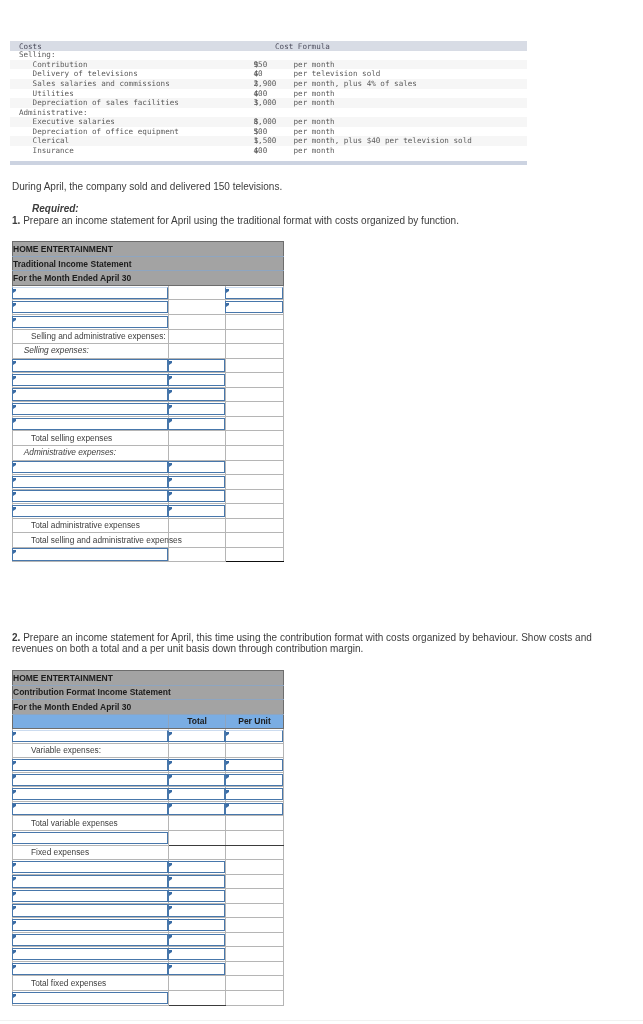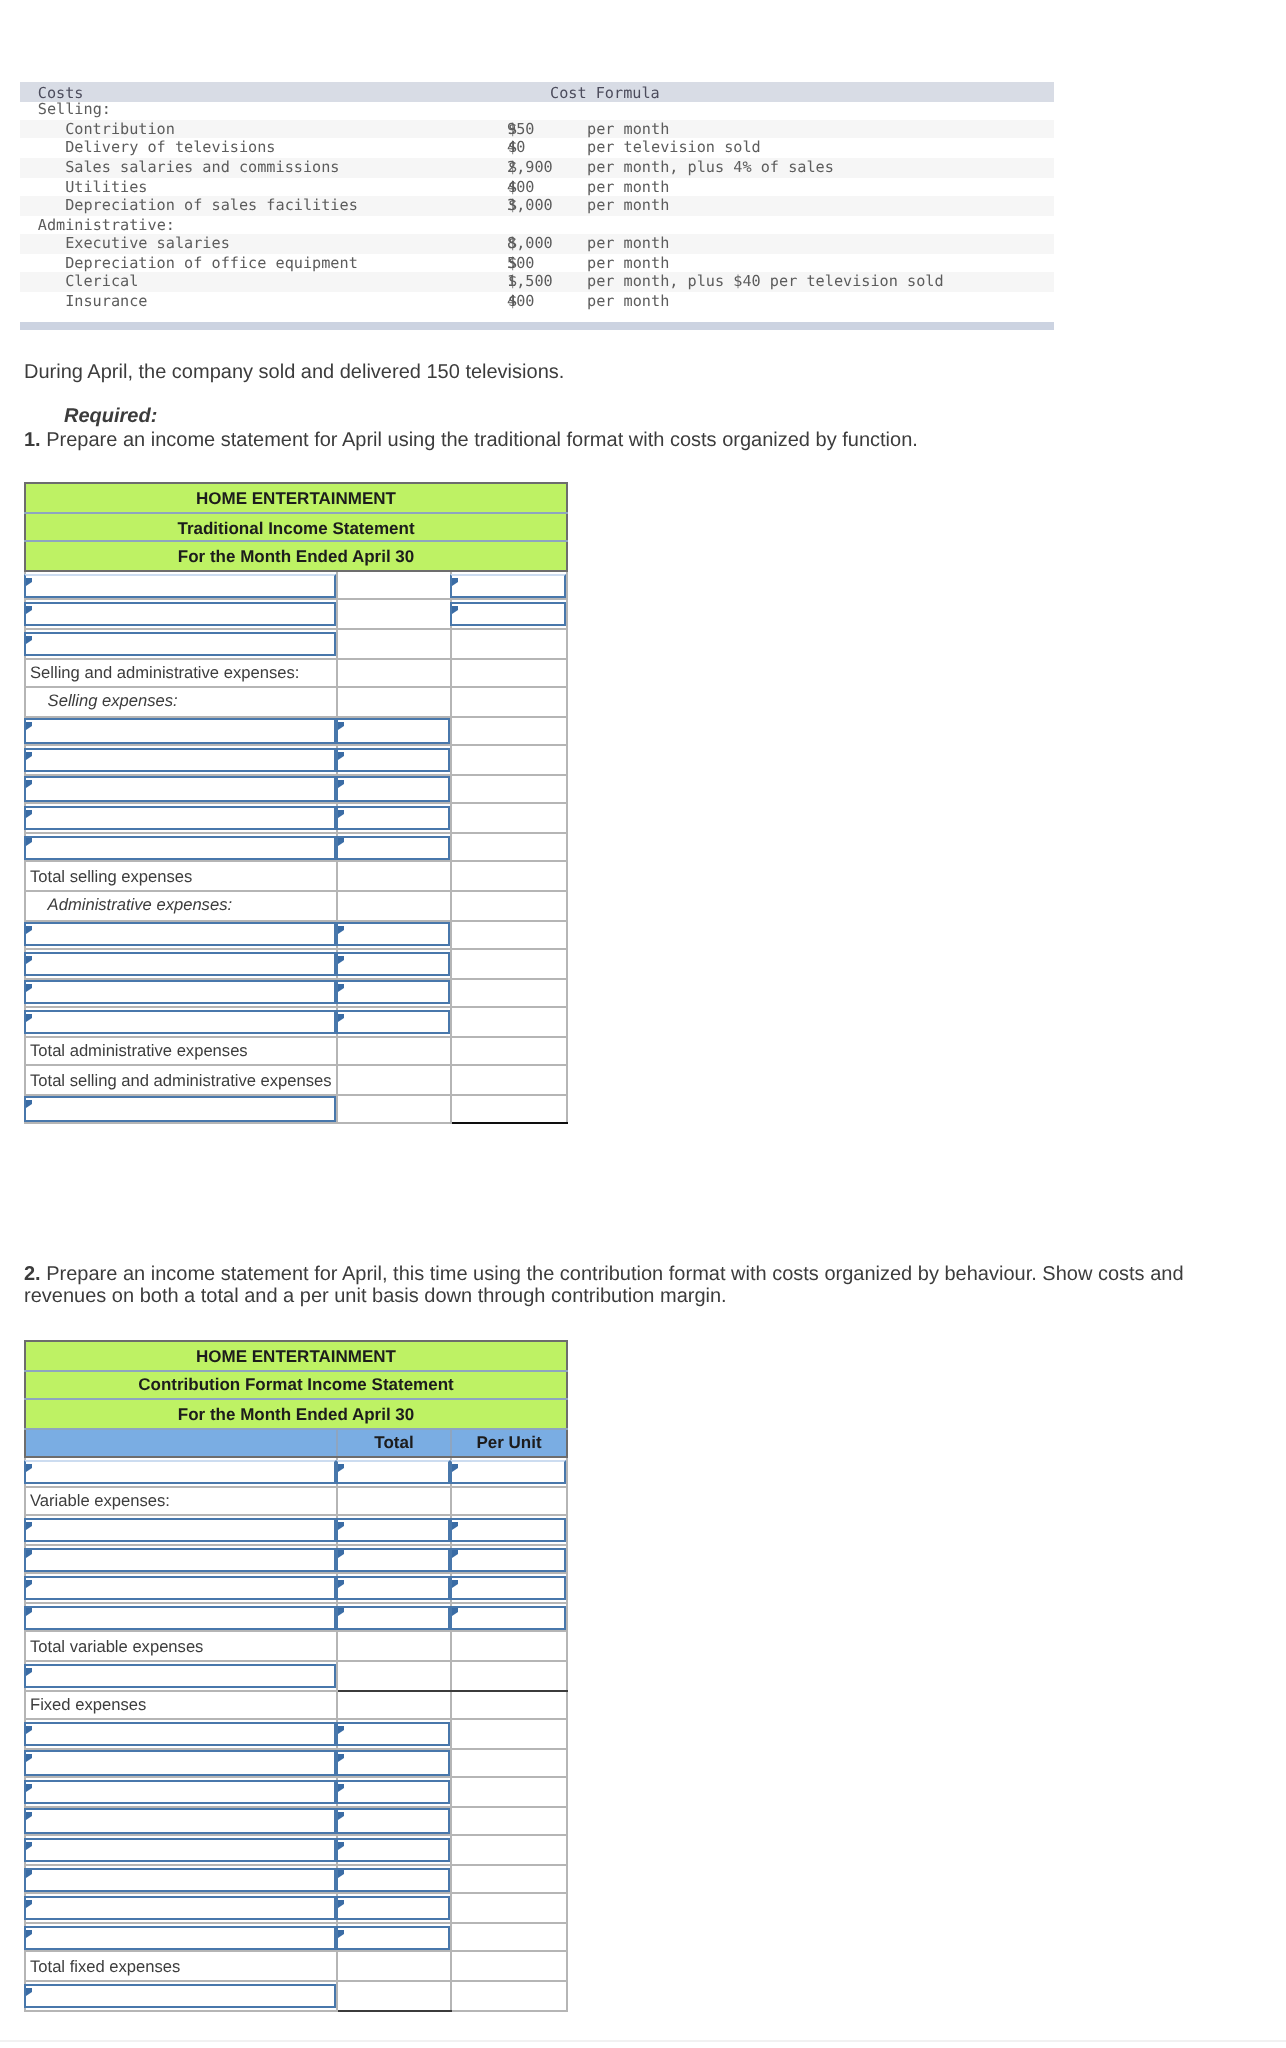"HOME ENTERTAINMENT" table.ws td.hd { background: #bef264 -> #a3a3a3; text-align: center -> left }
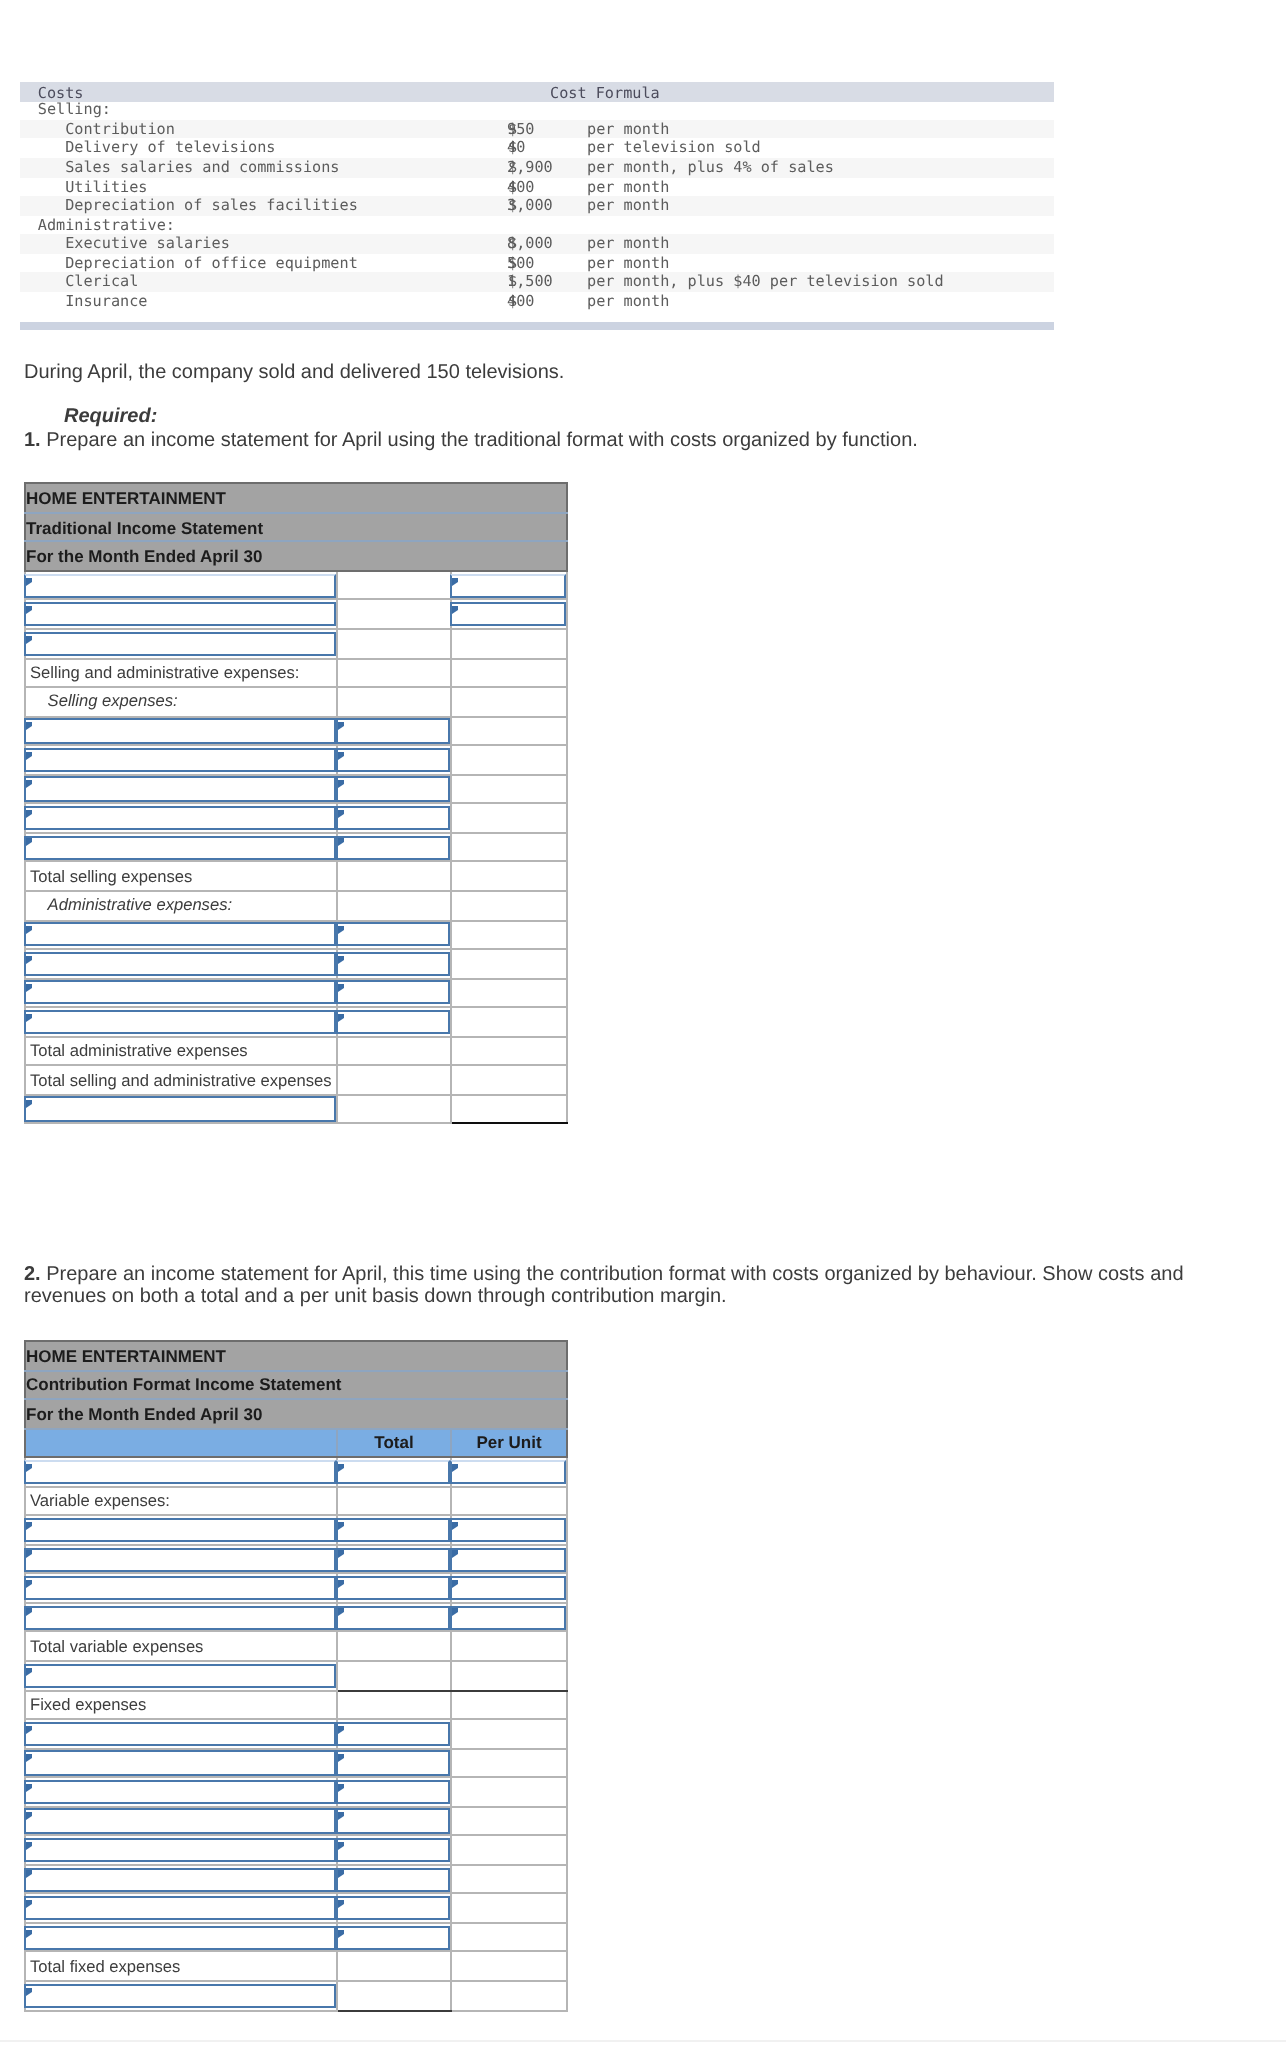"Selling and administrative expenses:" table.ws td.lab { padding-left: 2px -> 18px }
